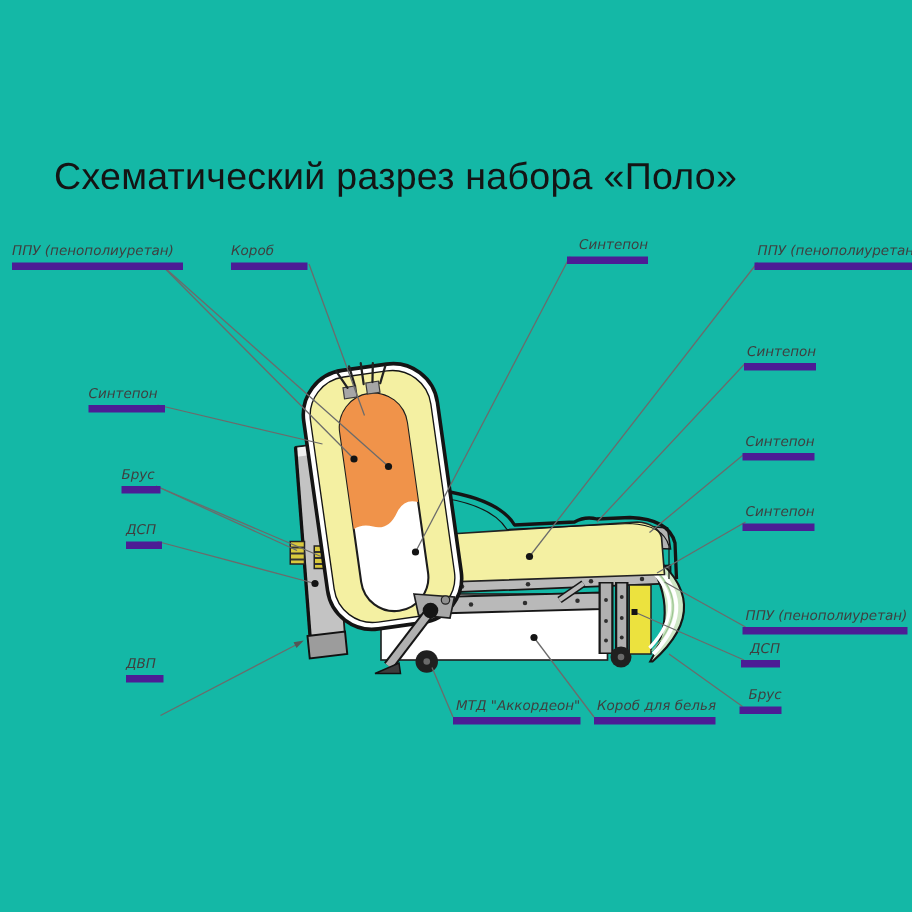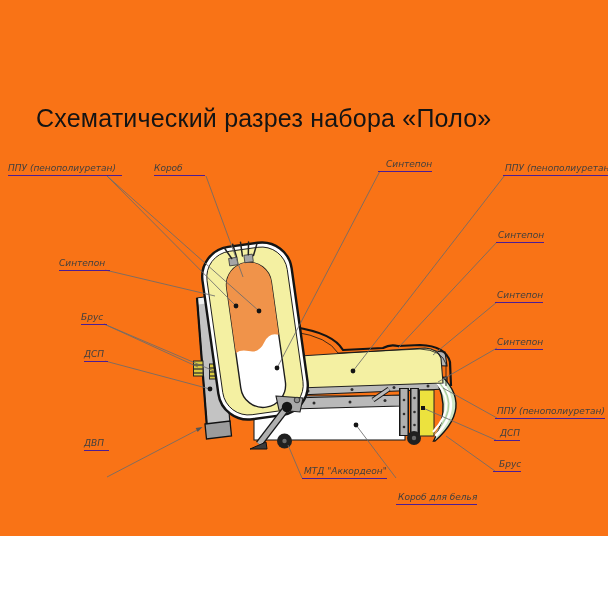"Схематический разрез набора «Поло»" #stage { background: #f97316 -> #14b8a6; height: 536px -> 608px }
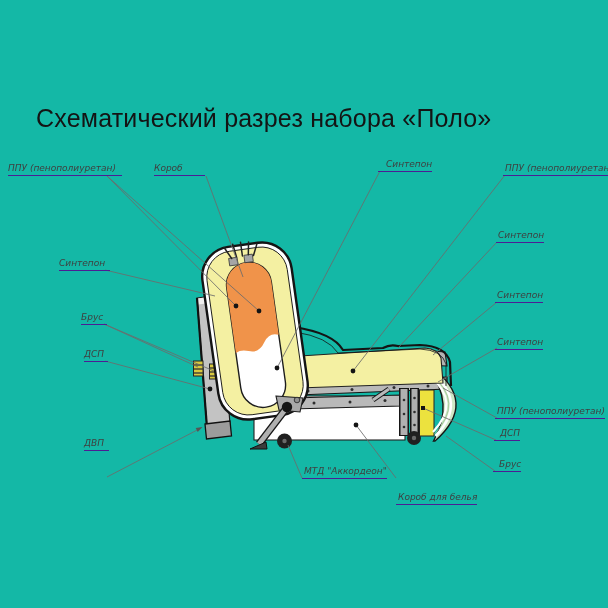"ППУ (пенополиуретан)" .lbl { border-bottom: 1px solid #4c1d95 -> 5px solid #4c1d95 }
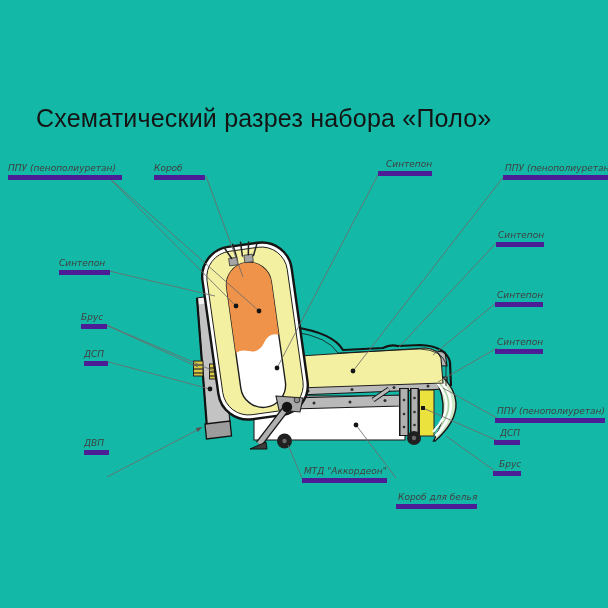"Короб для белья" div.lbl { top: 492px -> 466px }
